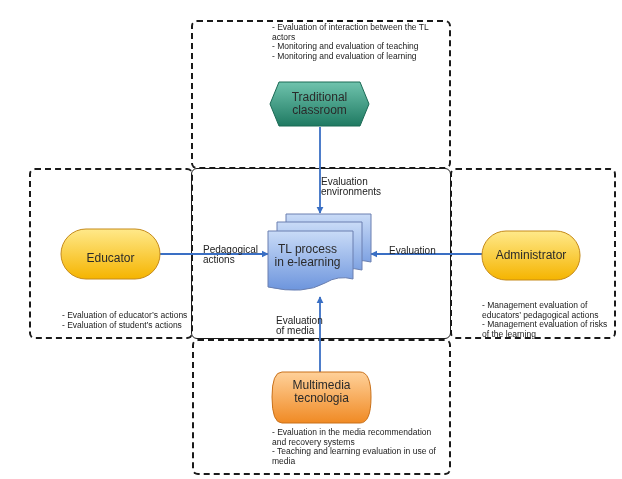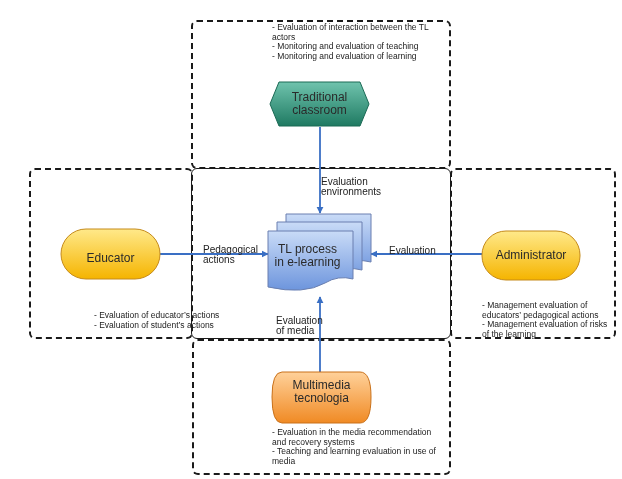"- Evaluation of educator’s actions" div.note { margin-left: 32px -> none }
